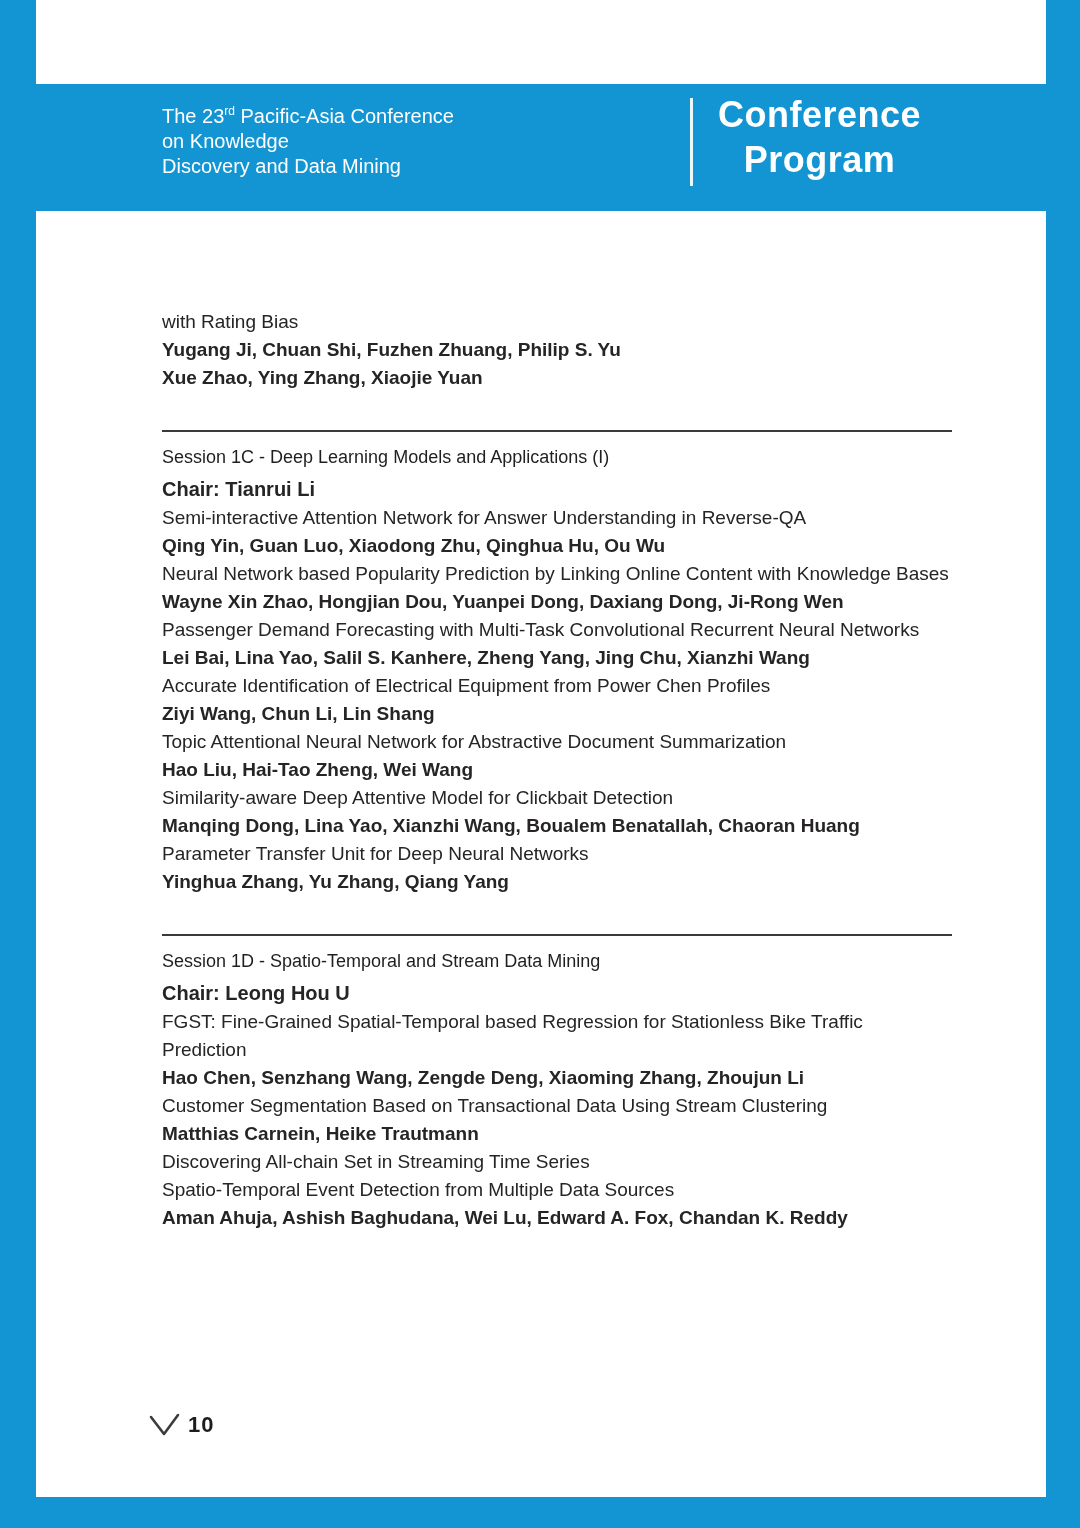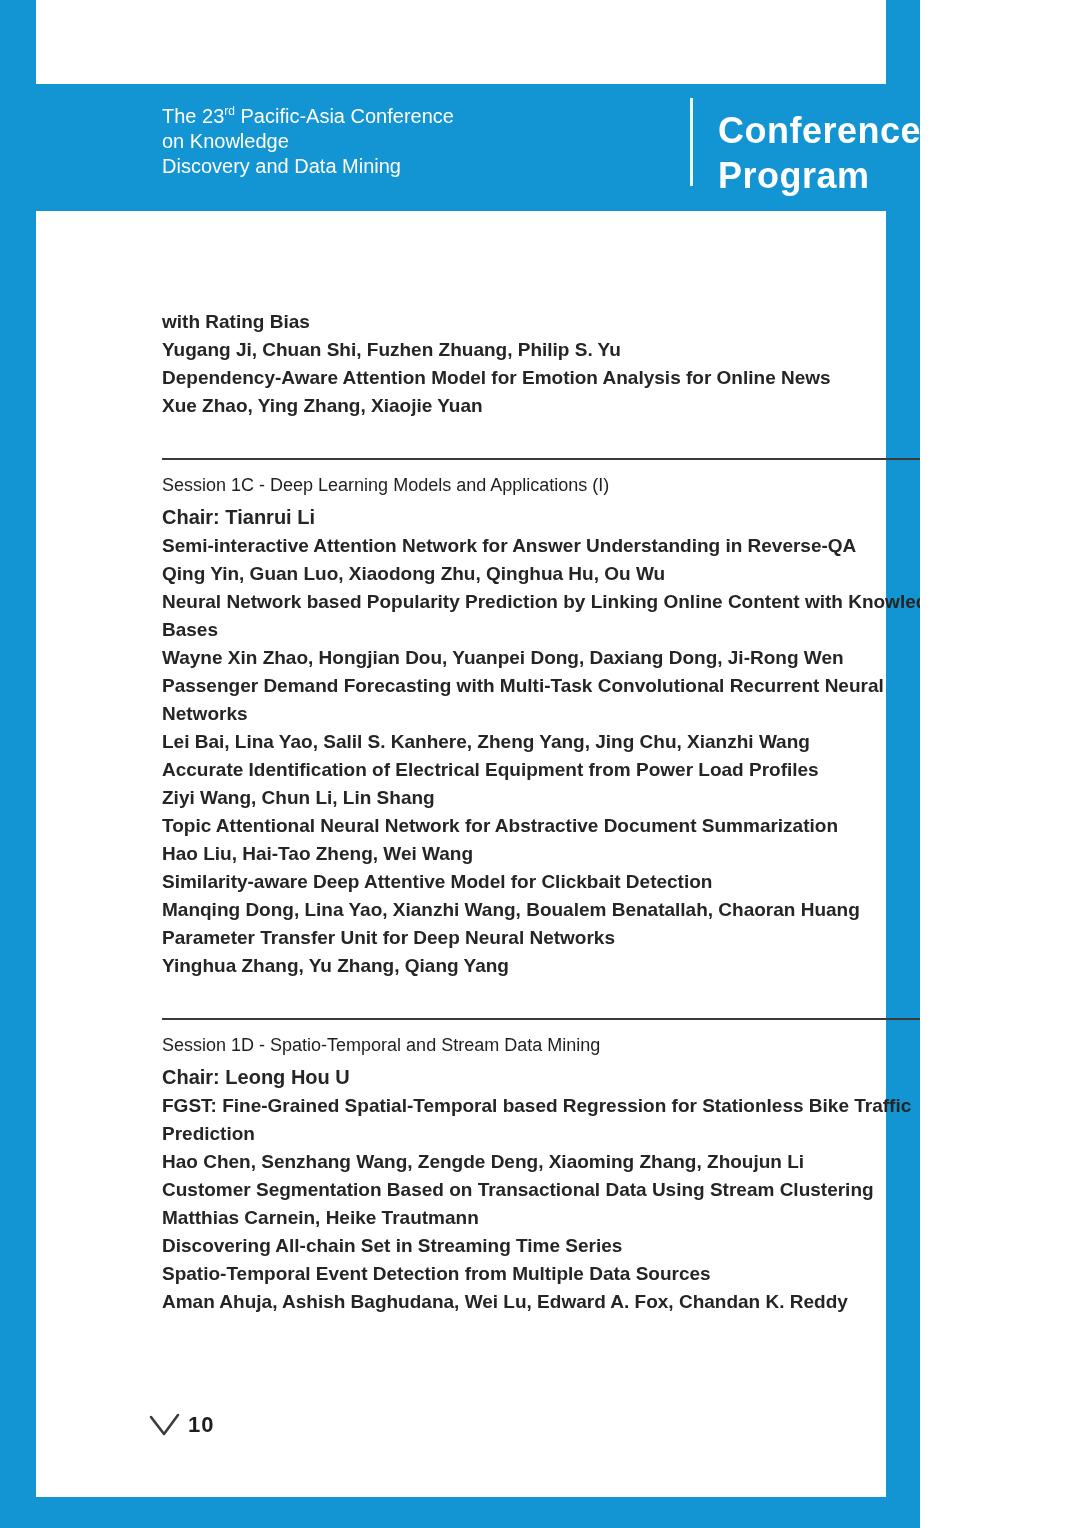"The 23rd Pacific-Asia Conference" .page { width: 920px -> 1080px }
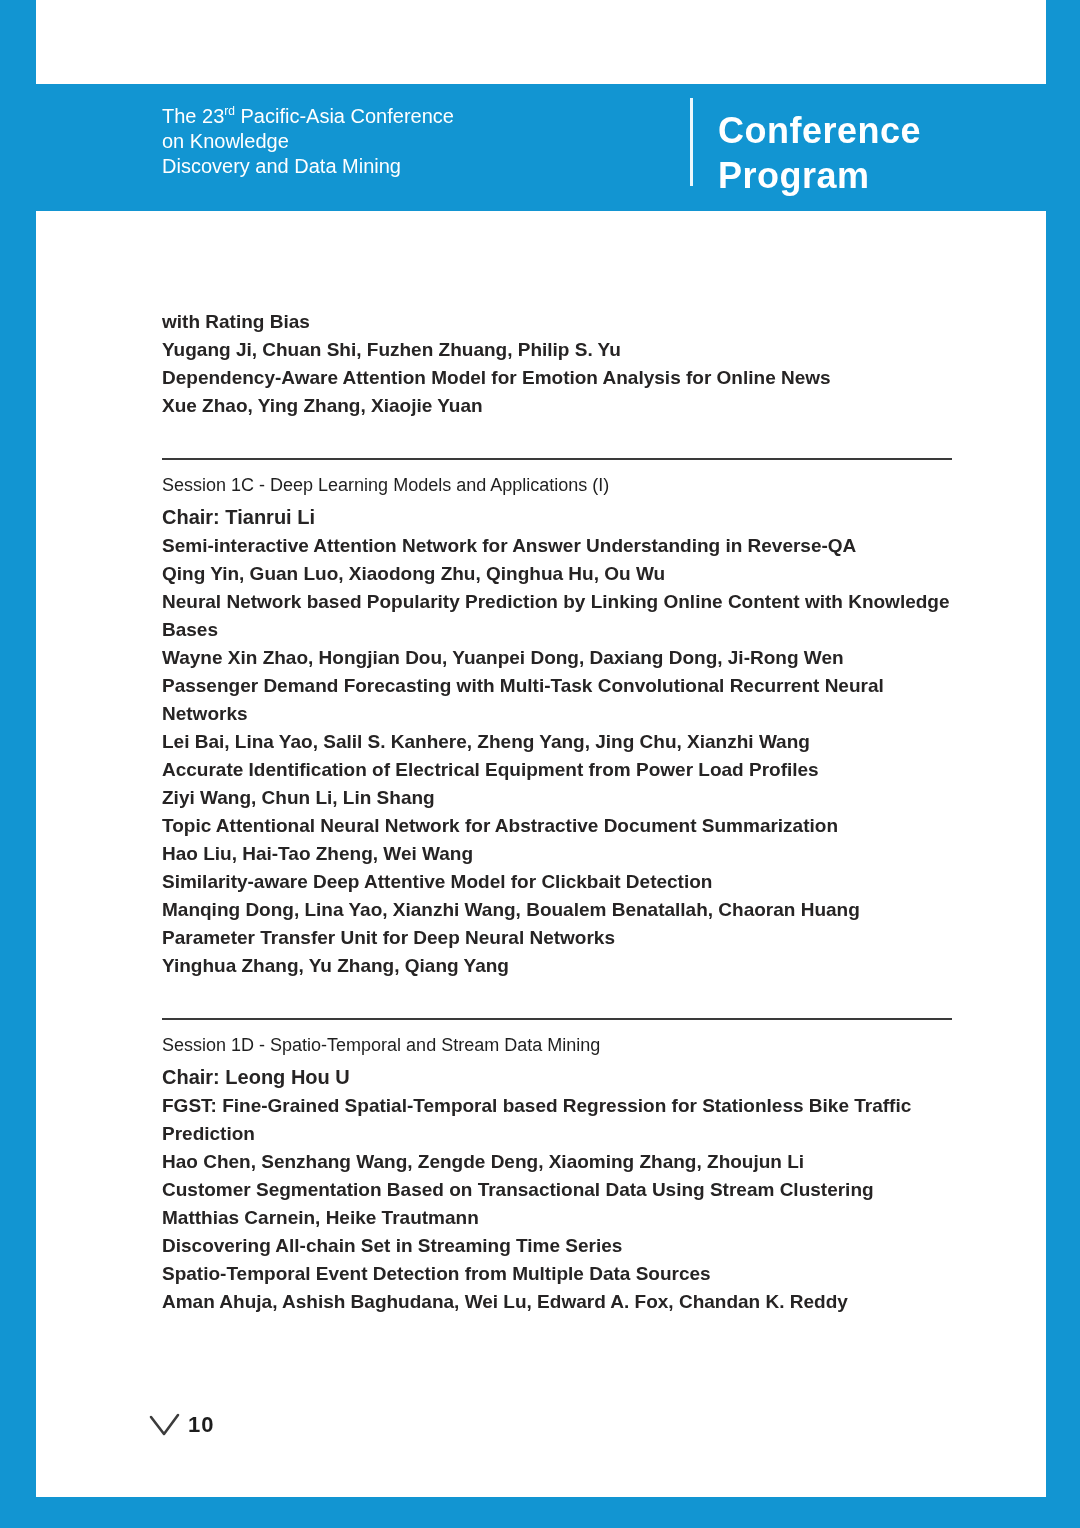"Conference" .header-right { text-align: none -> center; top: 24px -> 8px }
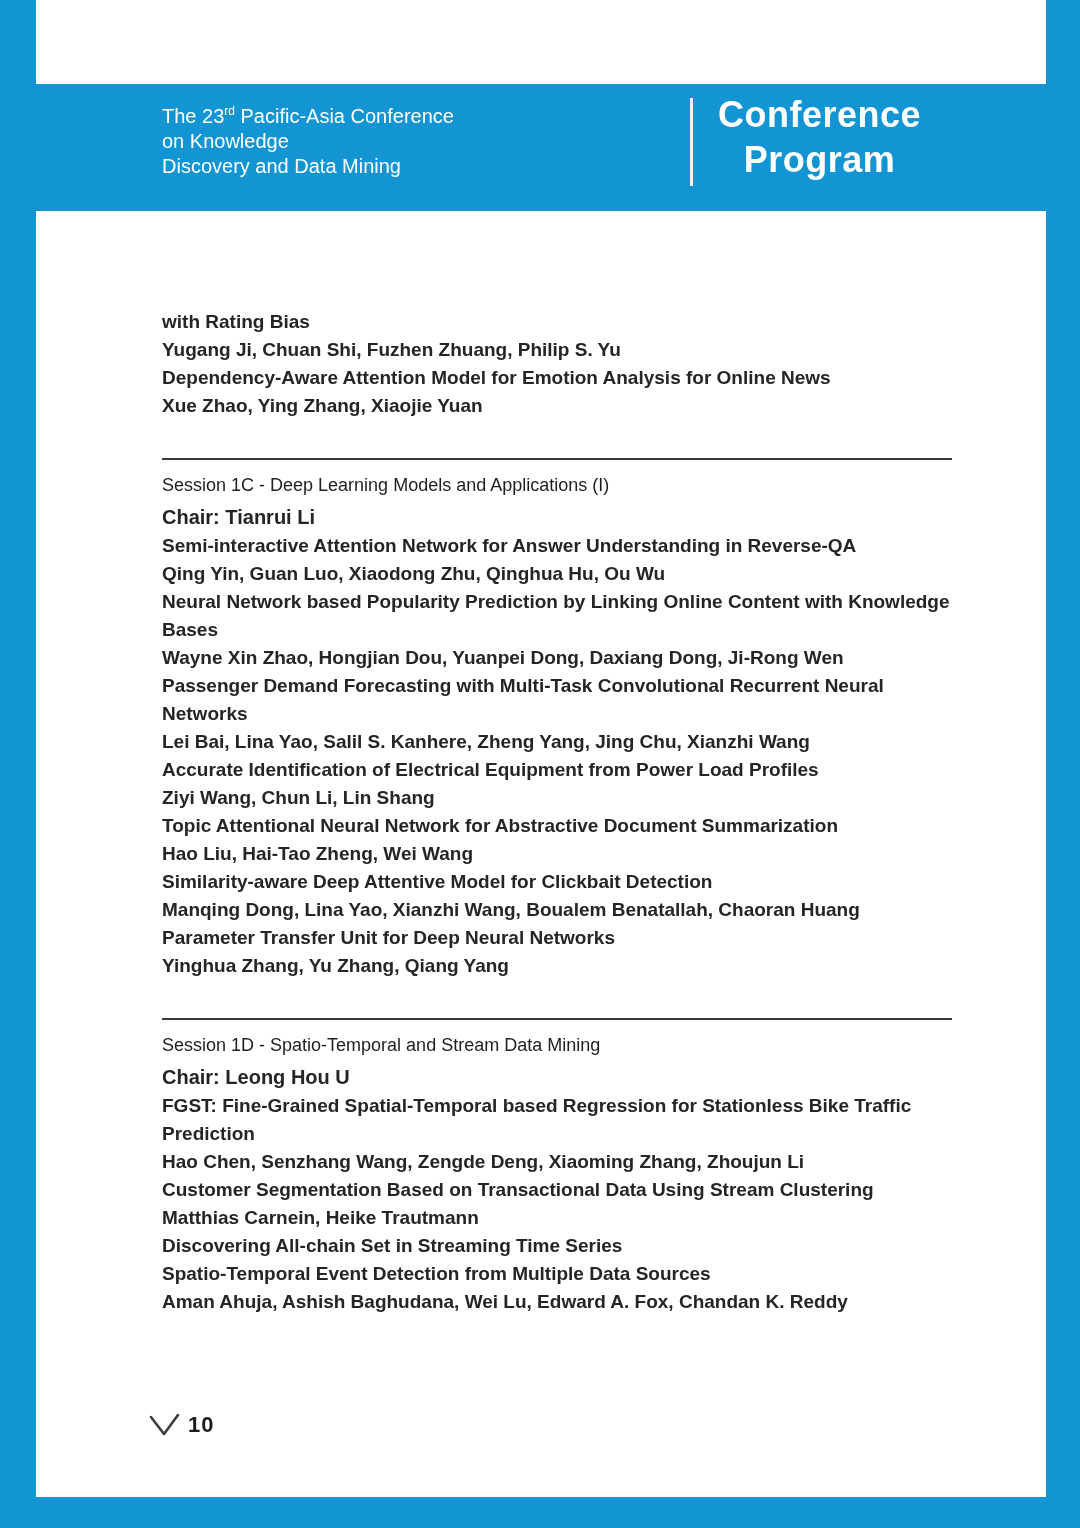"with Rating Bias" .paper-title, .cont-title { font-weight: bold -> normal }
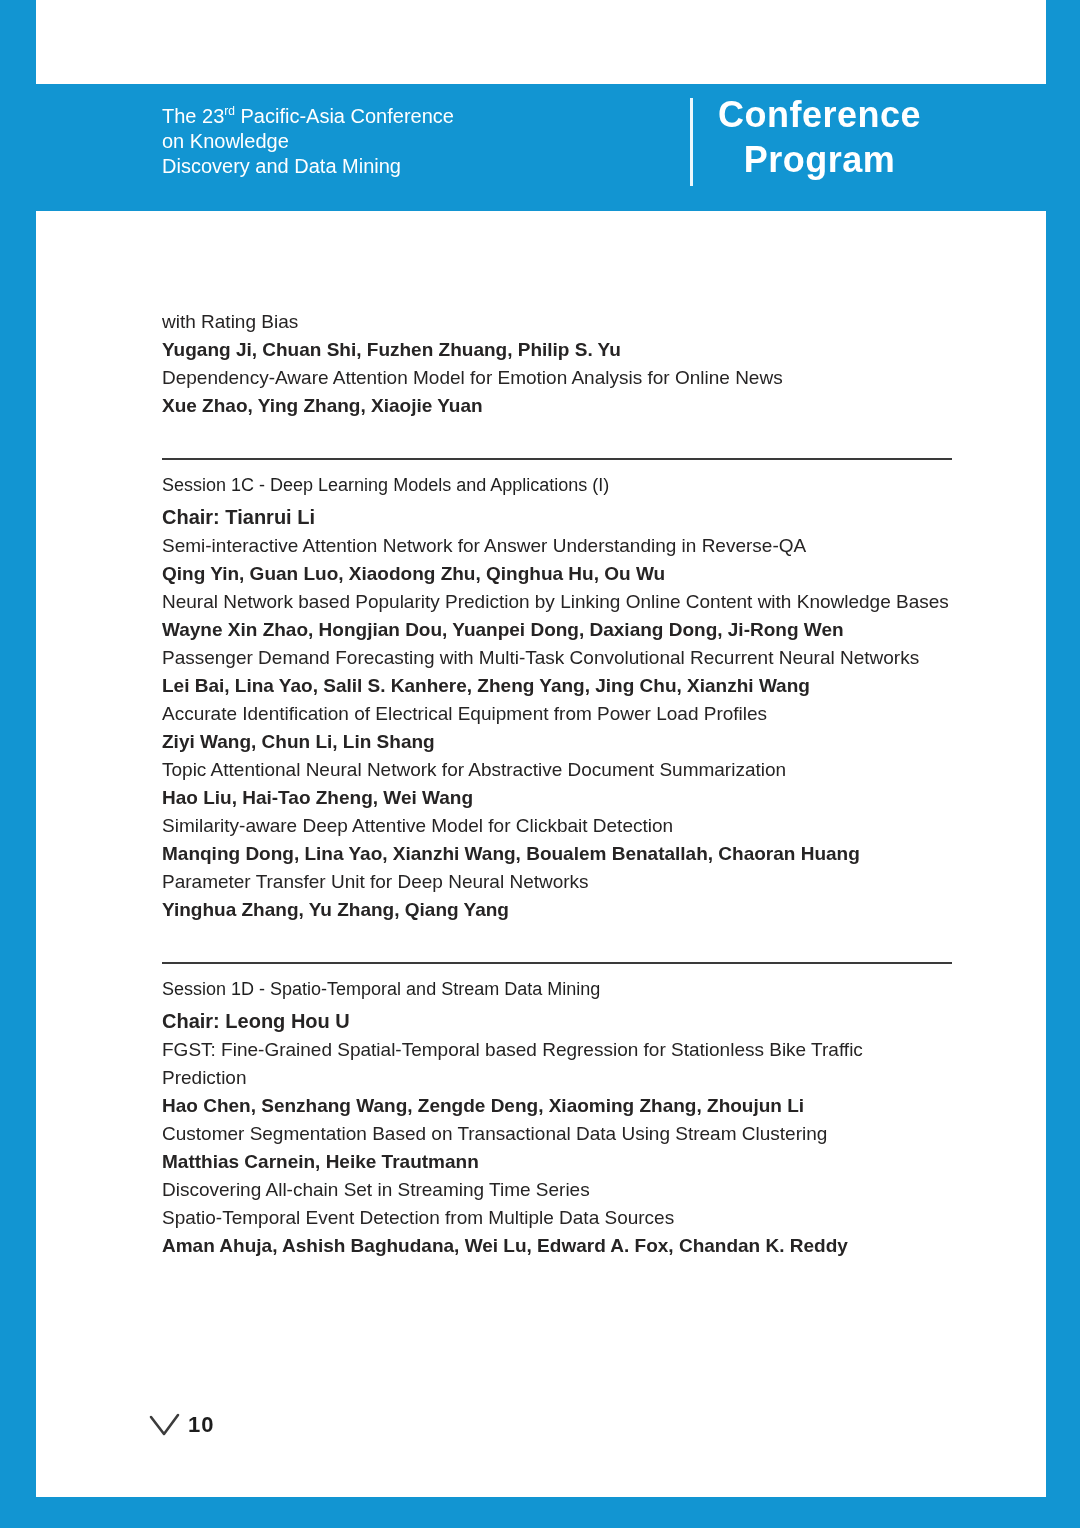"Dependency-Aware Attention Model for" div.cont-title { html: <div>Dependency-Aware Attention Model for Emotion Analysis for Online News</div> -> none }
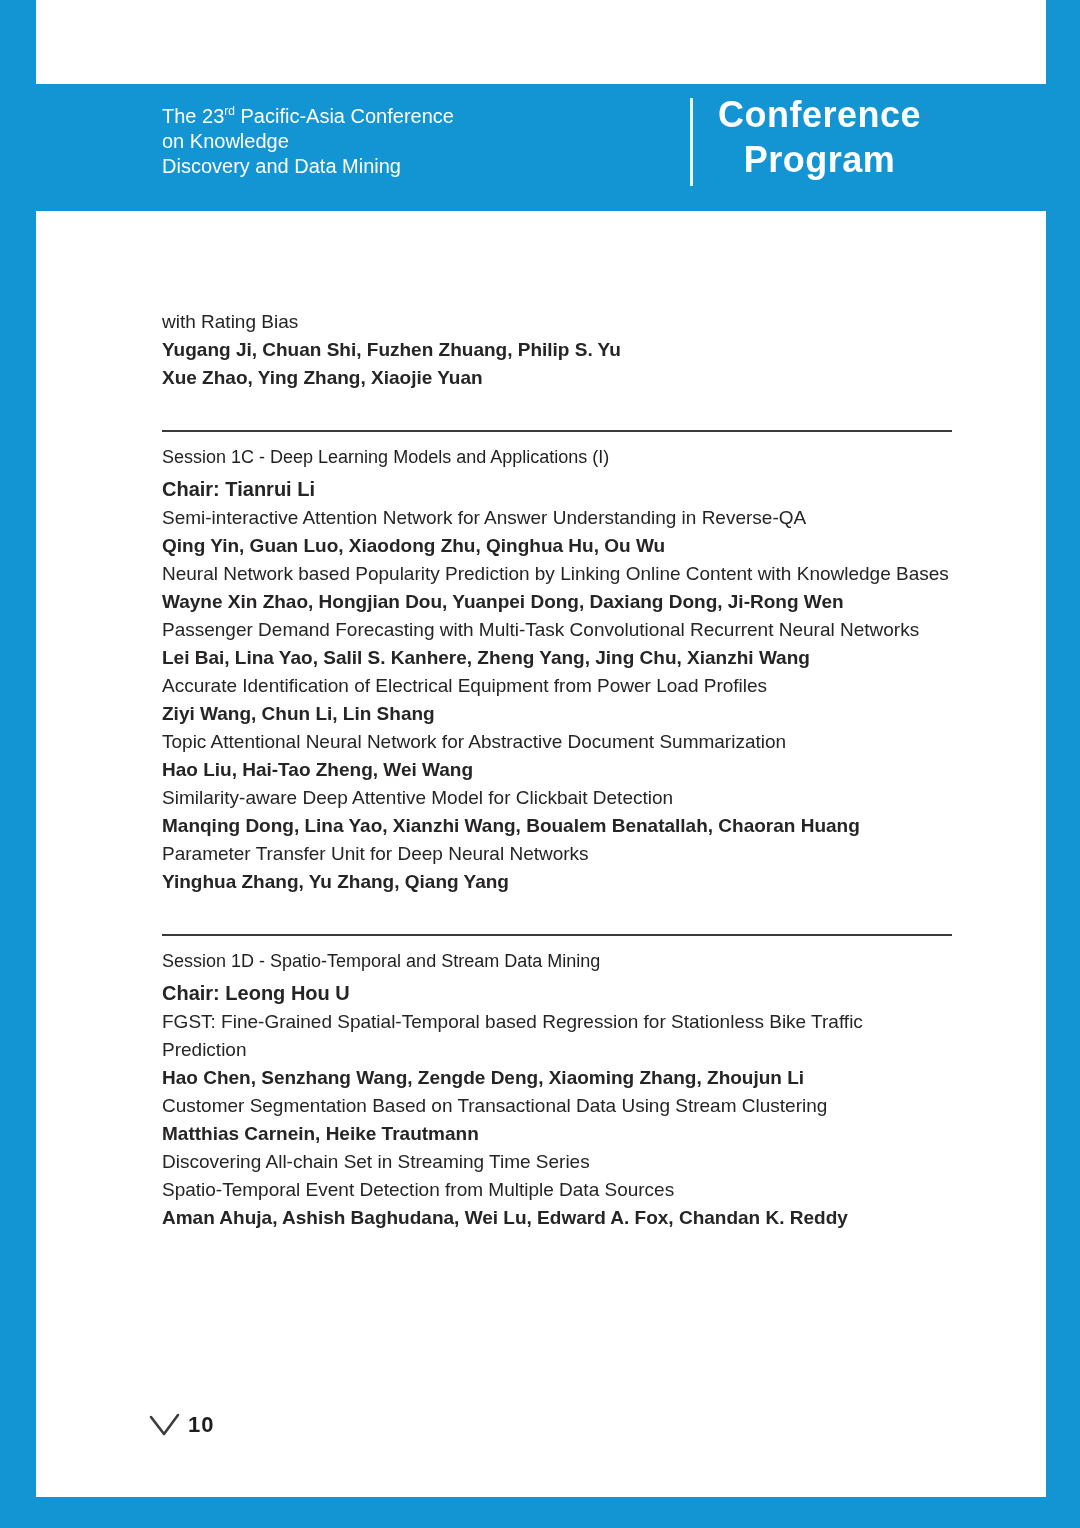"Accurate Identification of Electrical" div.paper-title { text: Load -> Chen }
